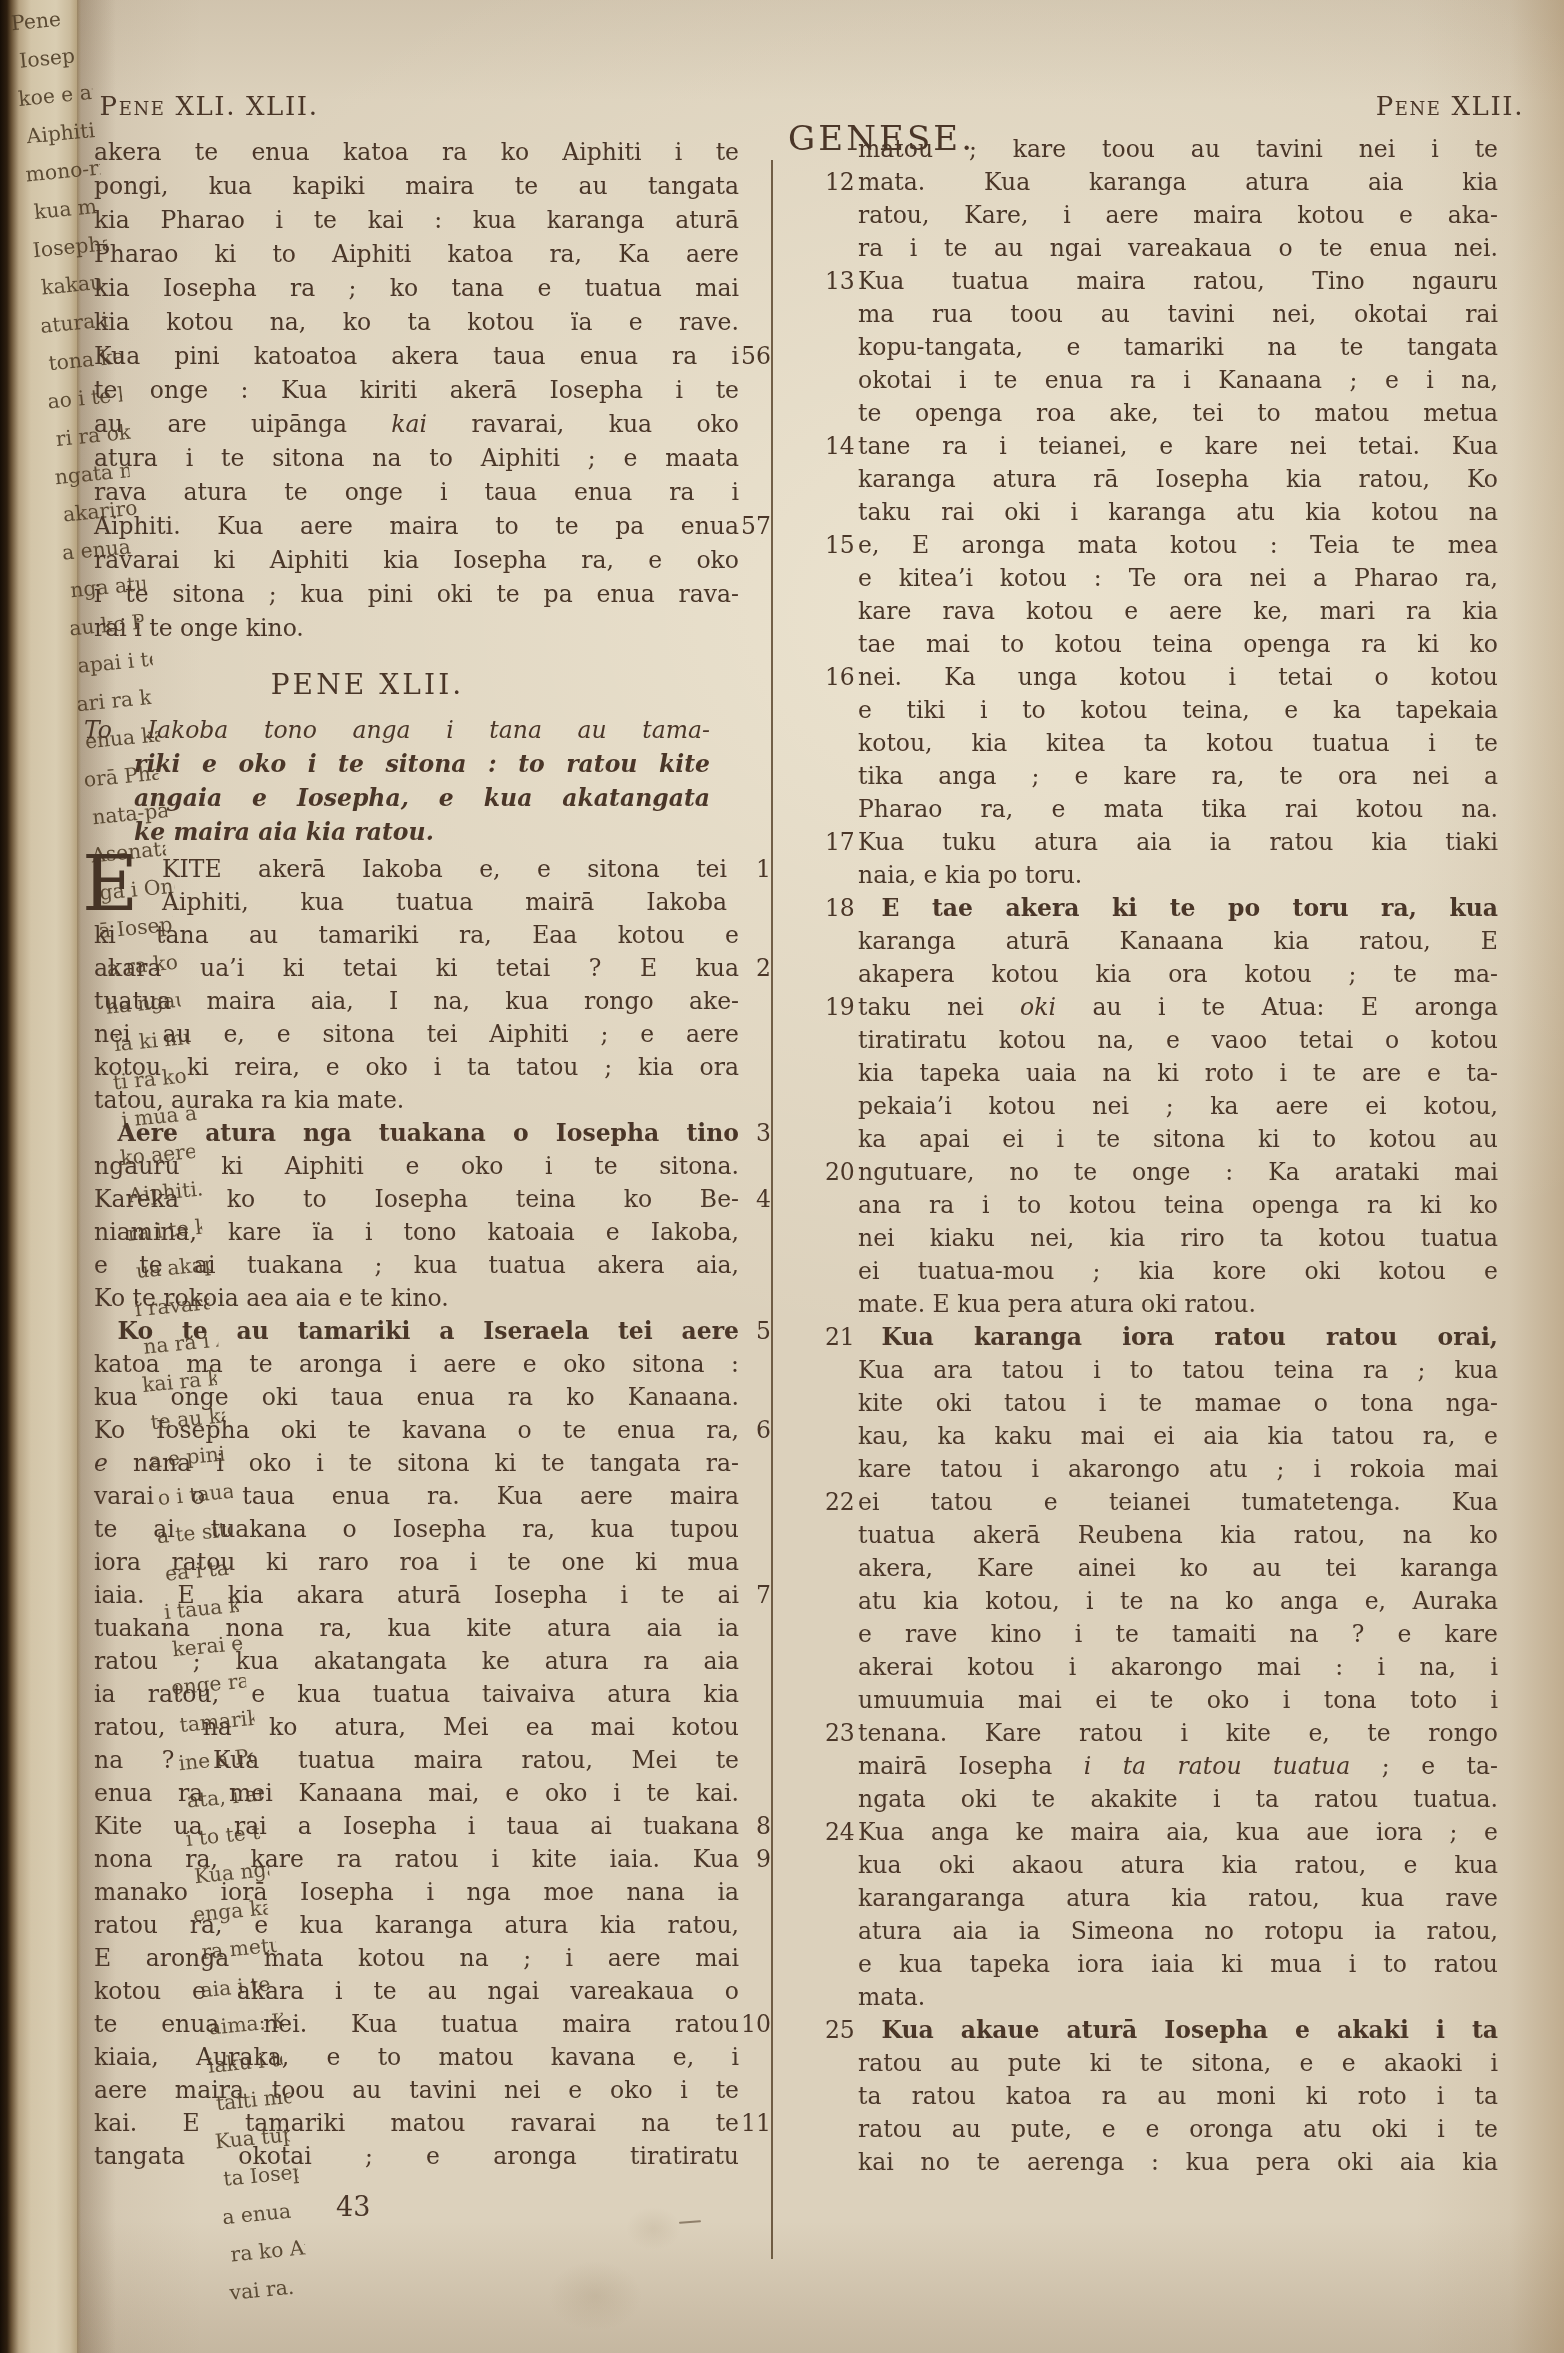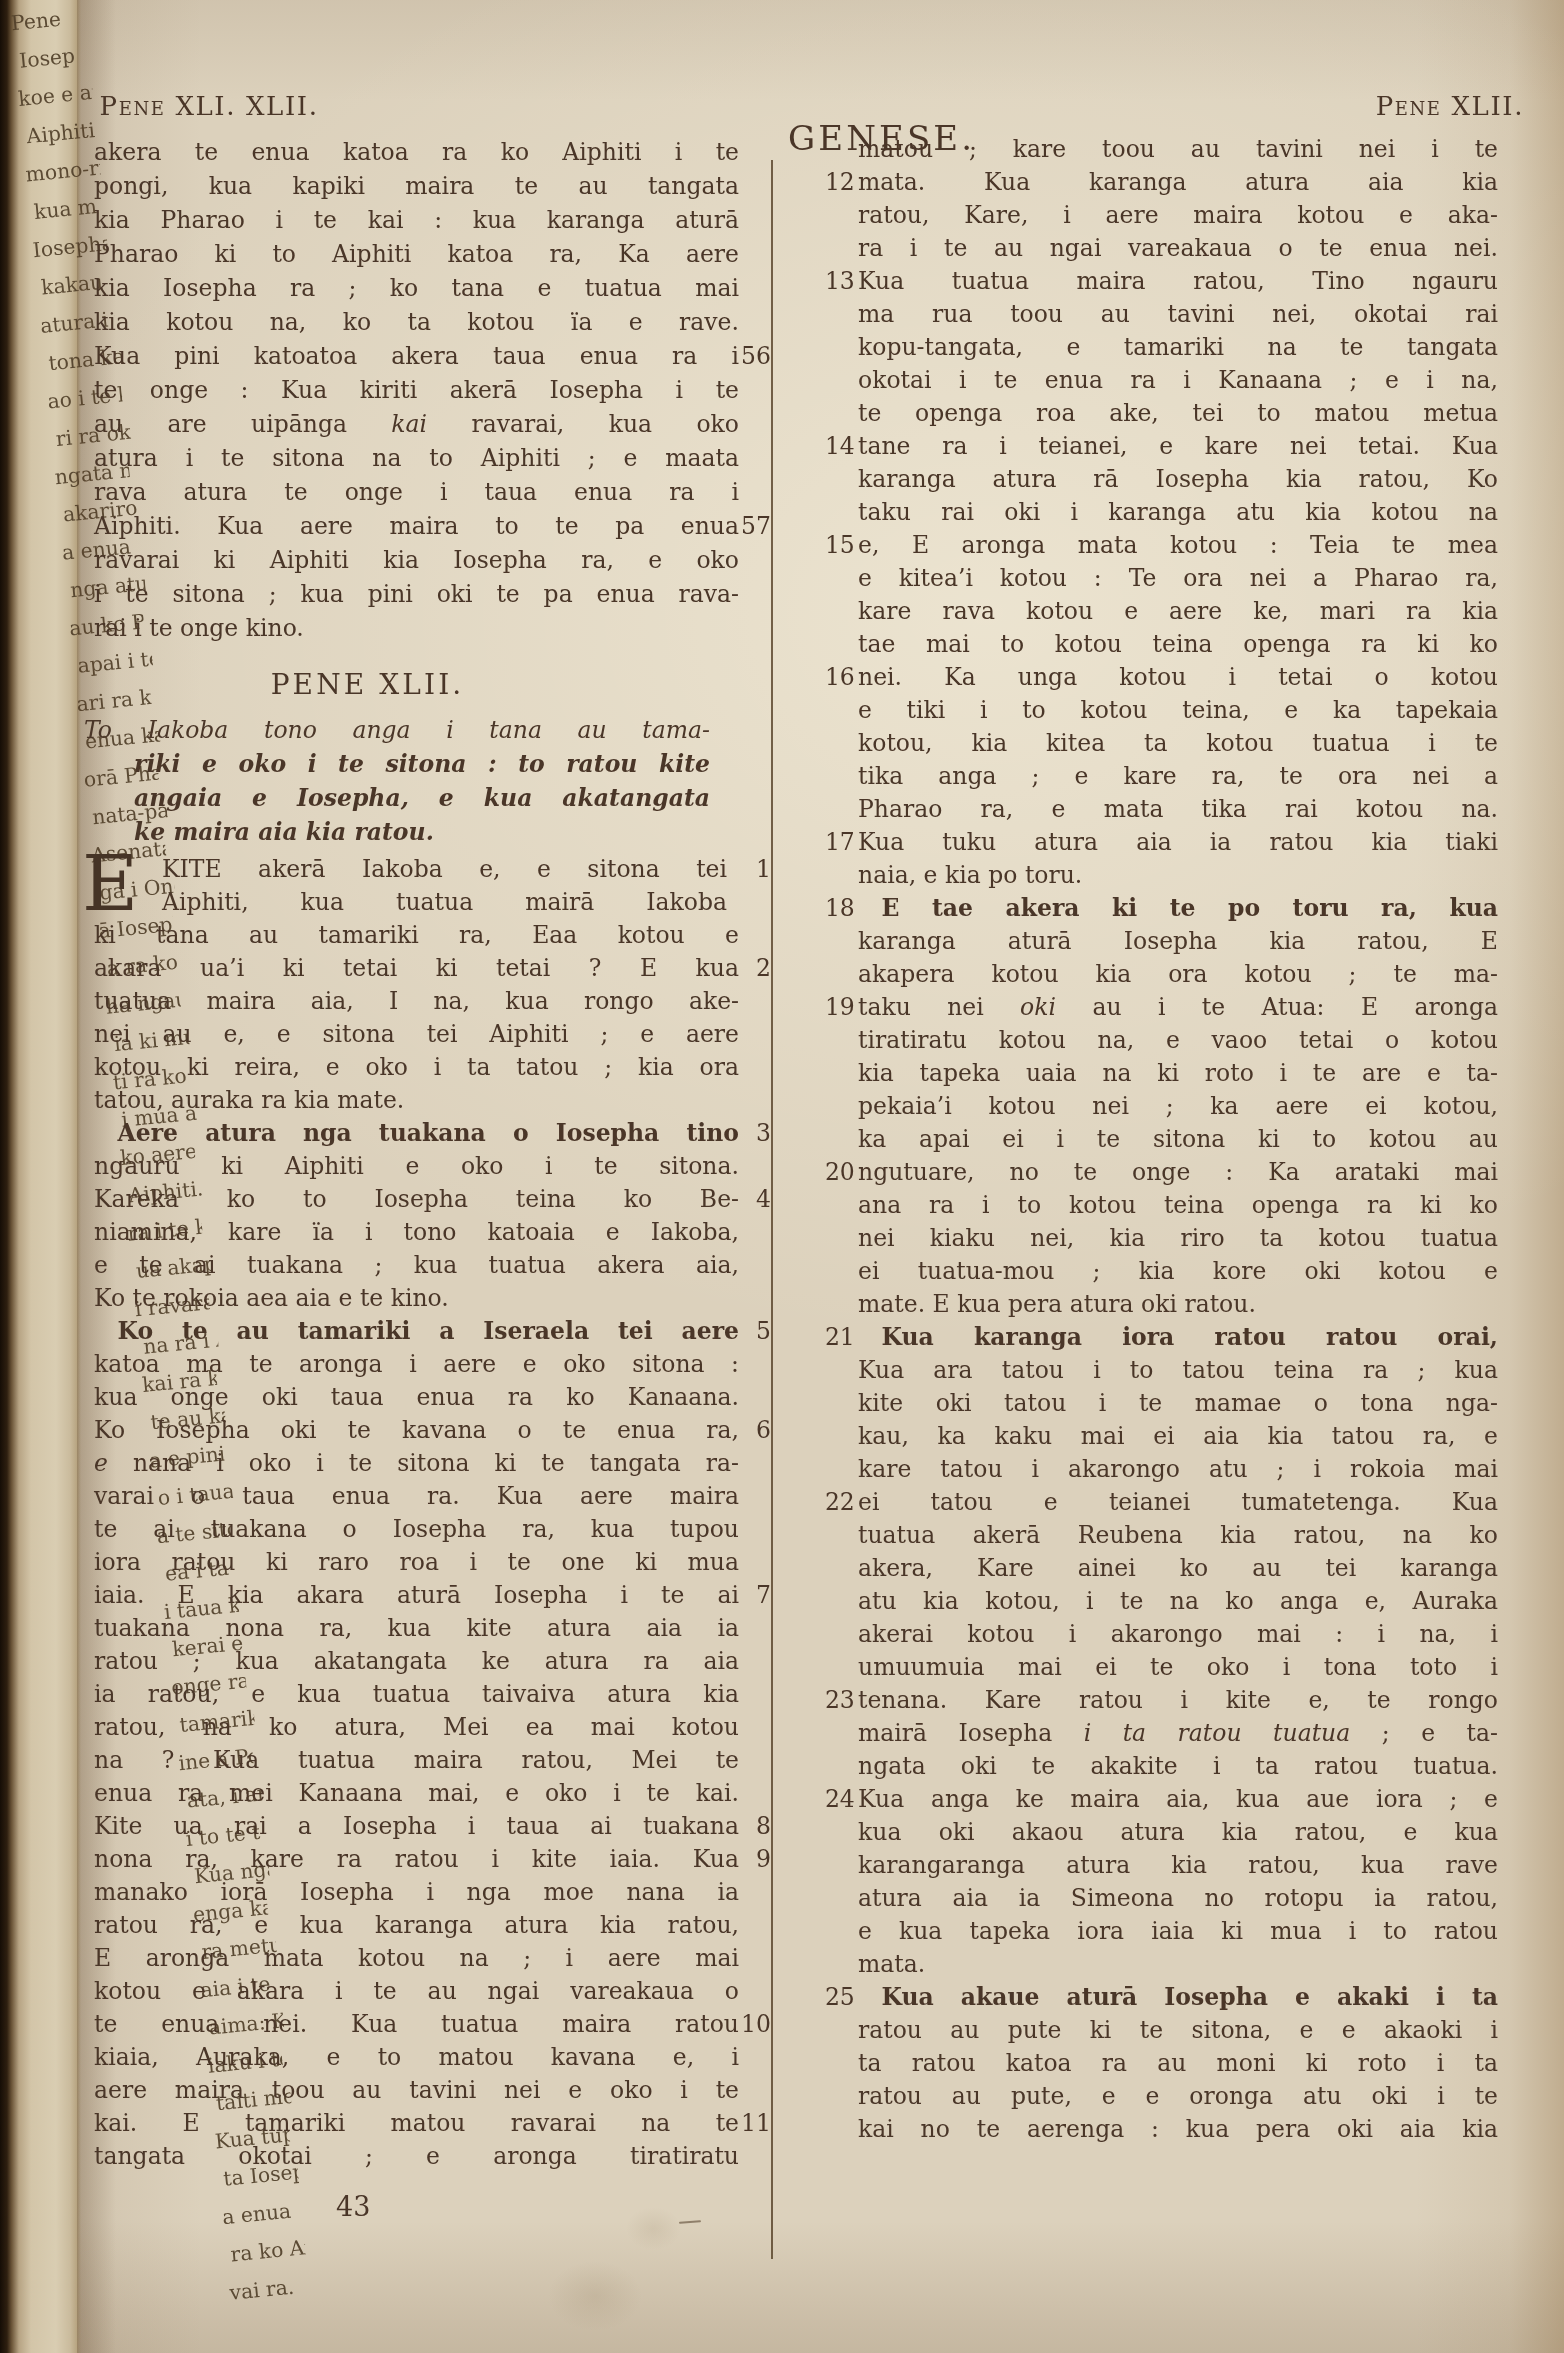"karanga aturā Iosepha kia ratou," span.lt { text: Iosepha -> Kanaana }
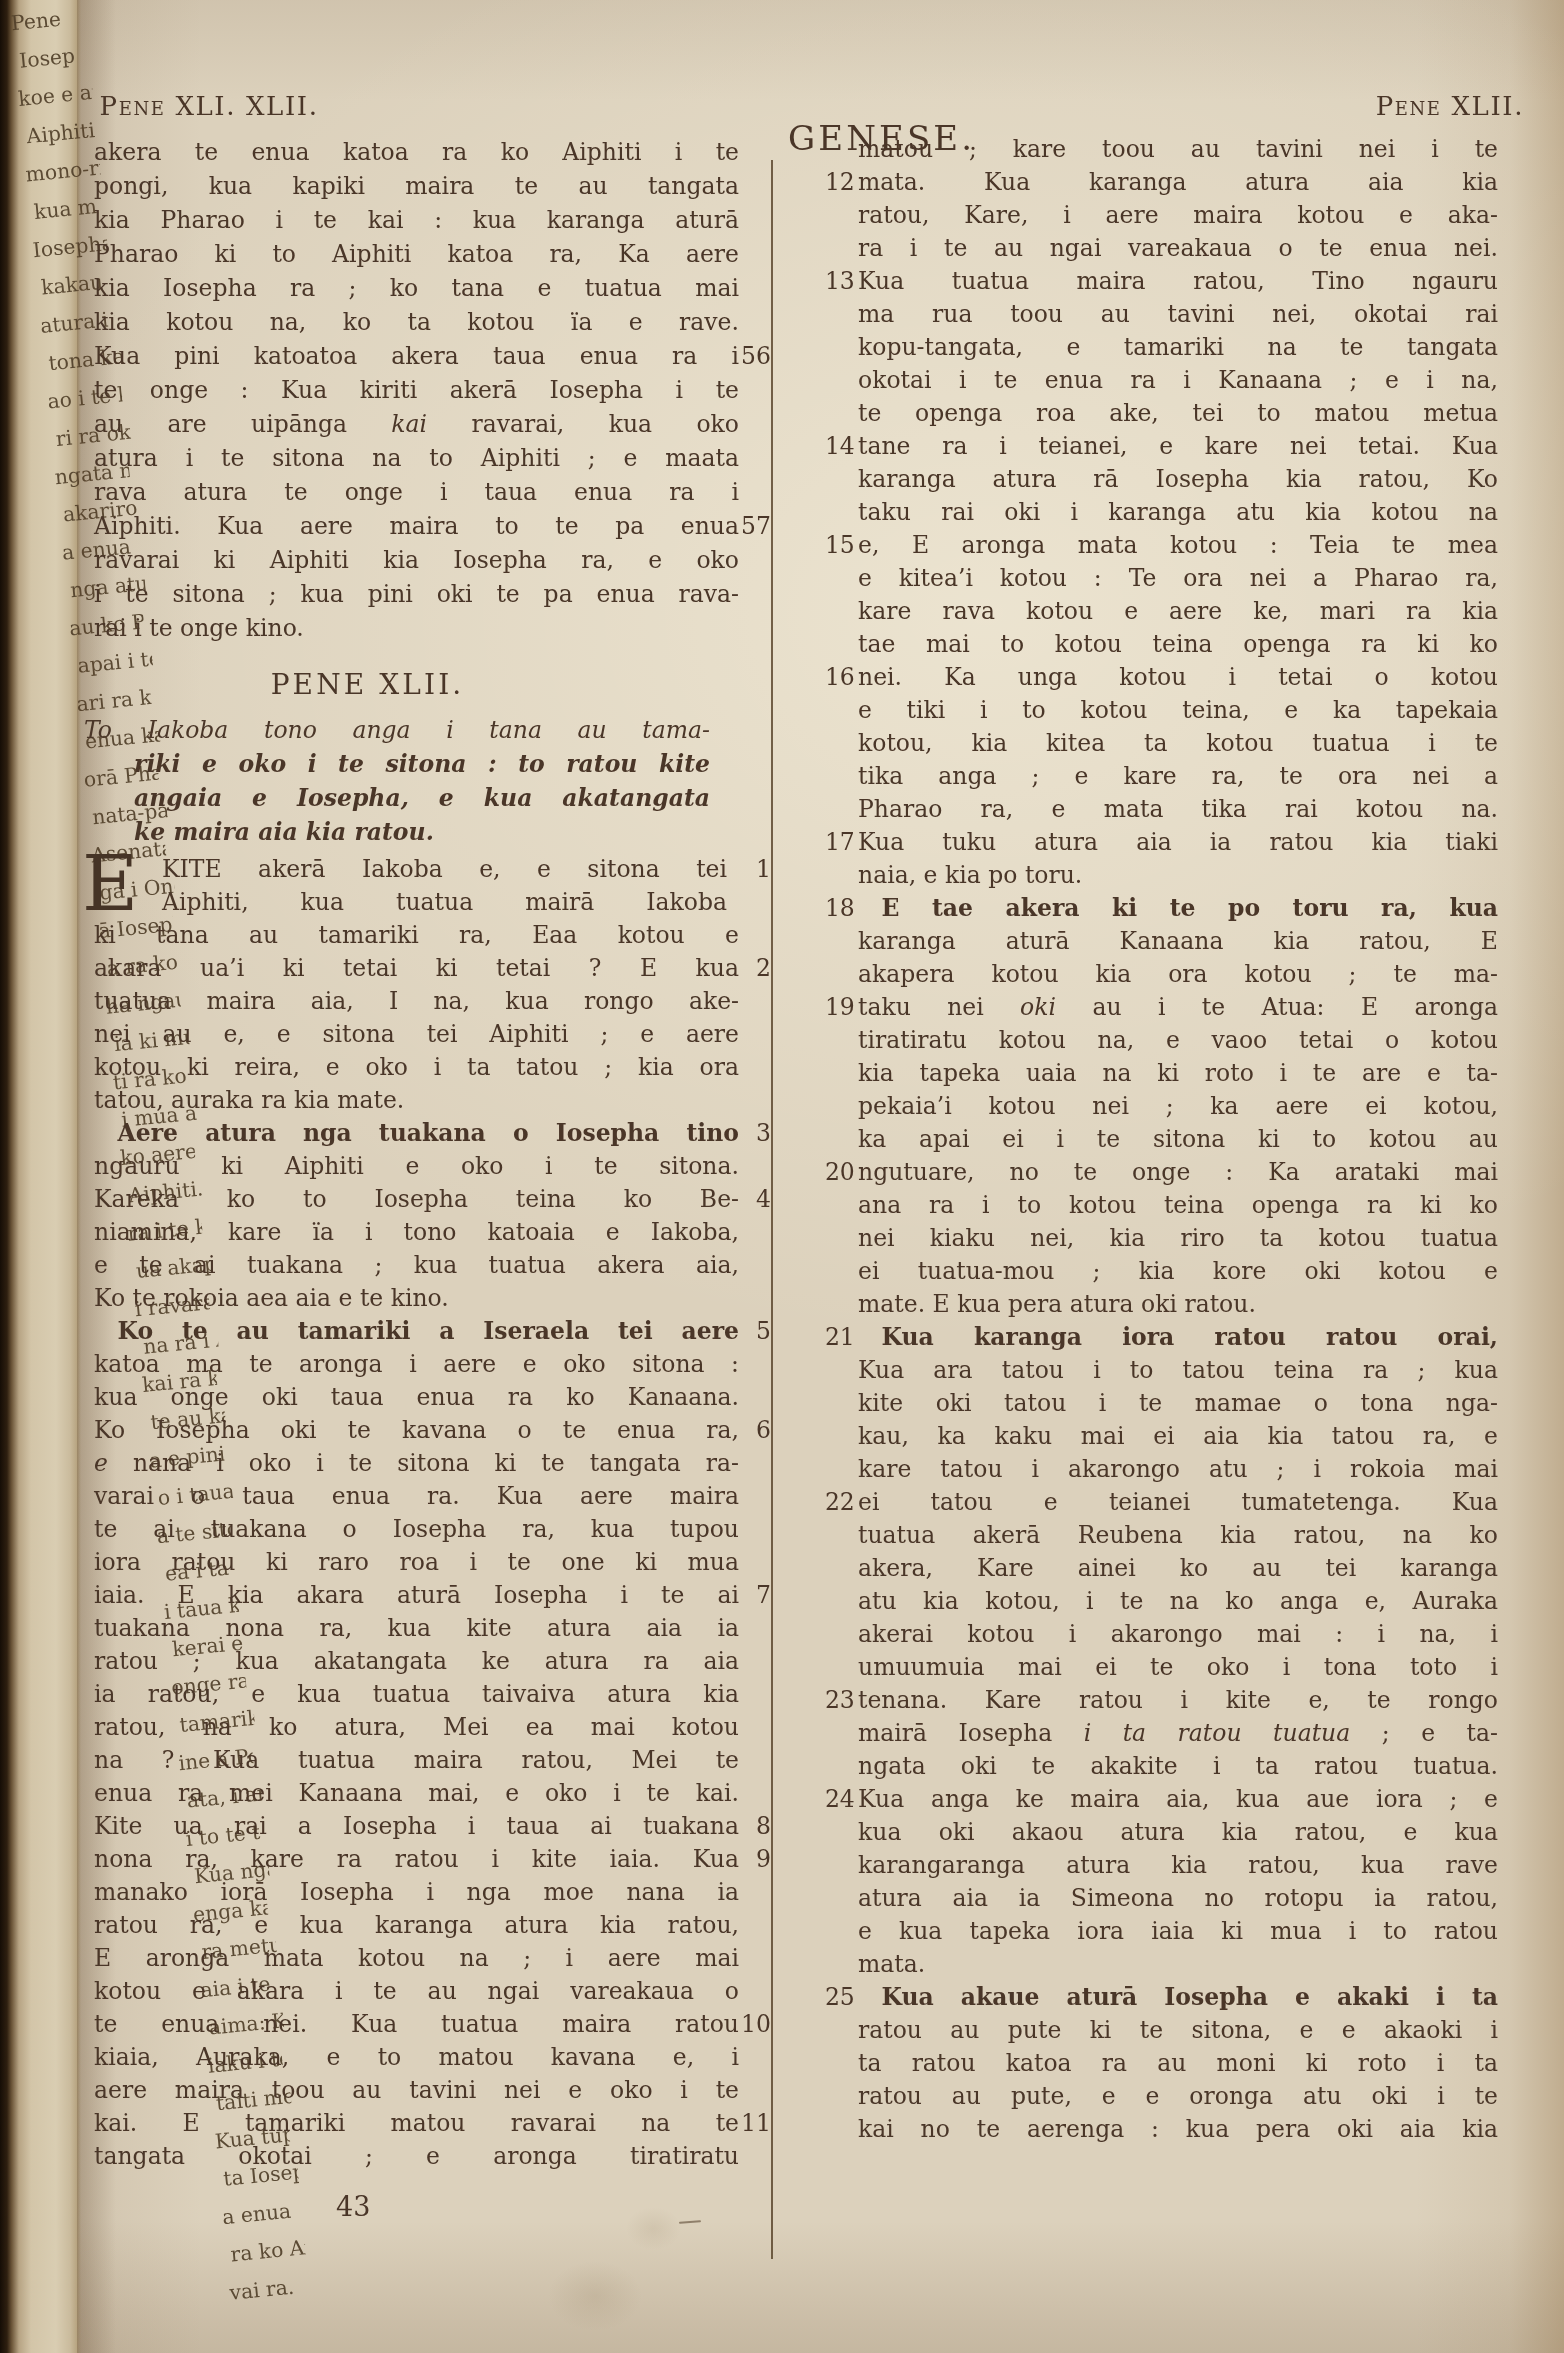"e rave kino i te" div.ln { html: none -> <div><span>e rave kino i te tamaiti na ? e kare</span></div> }
